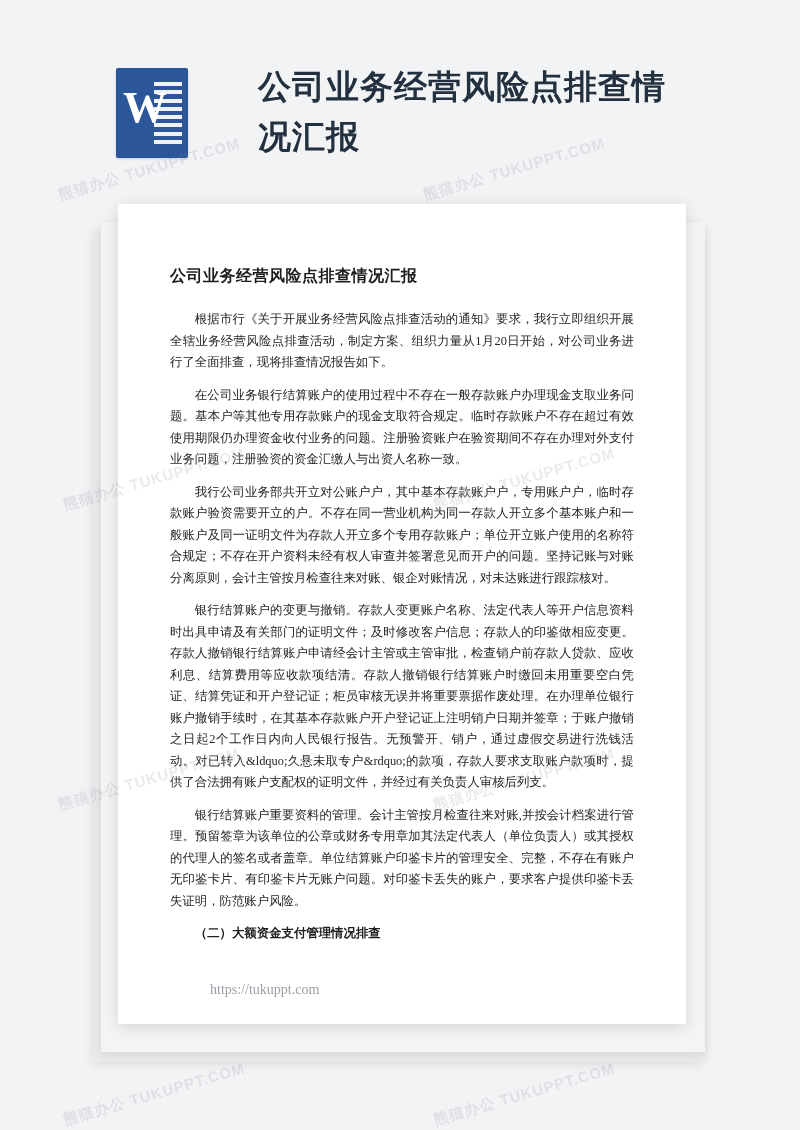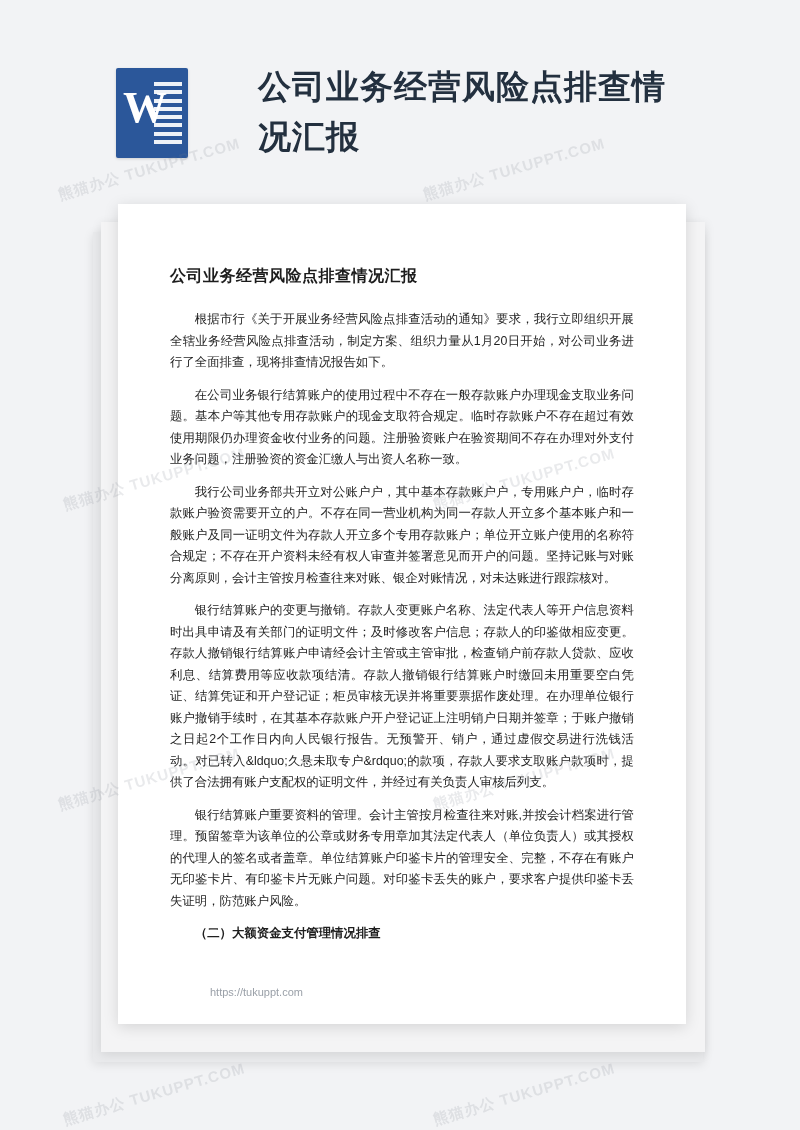"根据市行《关于开展业务经营风险点排查活动的通知》要求，我行立即组织开展全辖业务经" .para { font-family: Liberation Sans, sans-serif -> Liberation Serif, serif }
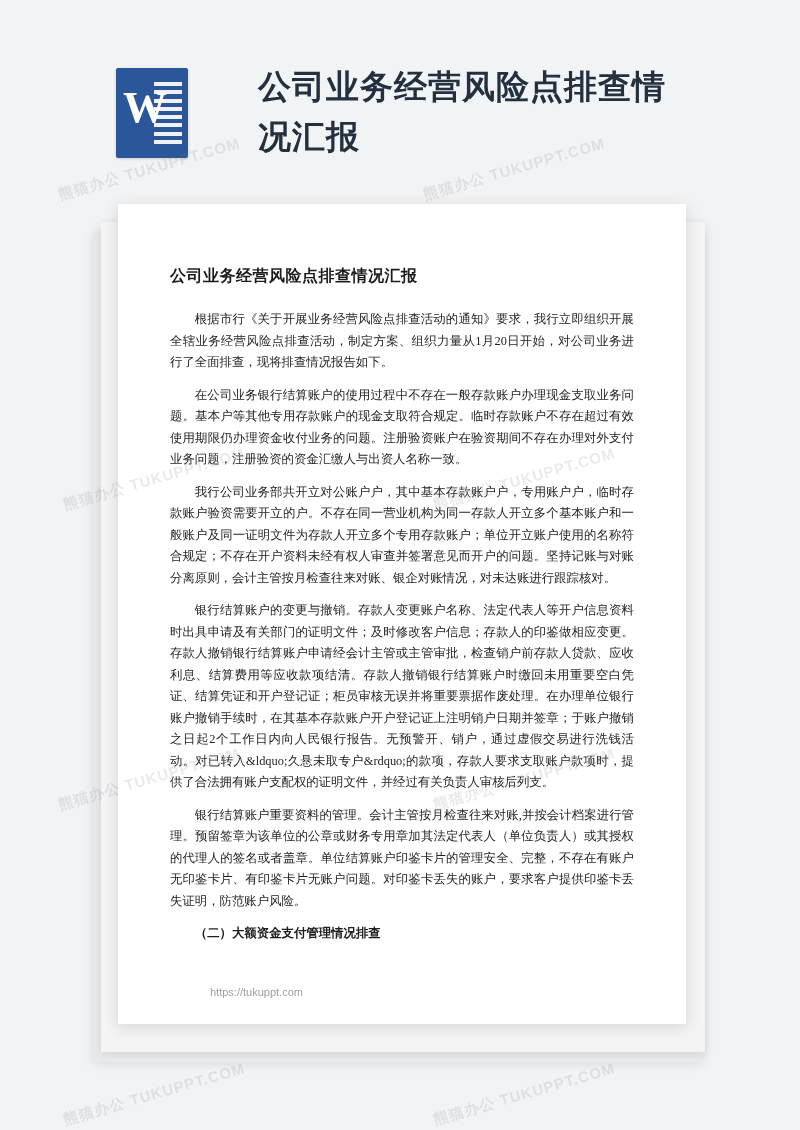"https://tukuppt.com" .url { font-family: Liberation Sans, sans-serif -> Liberation Serif, serif; font-size: 11px -> 14px }
